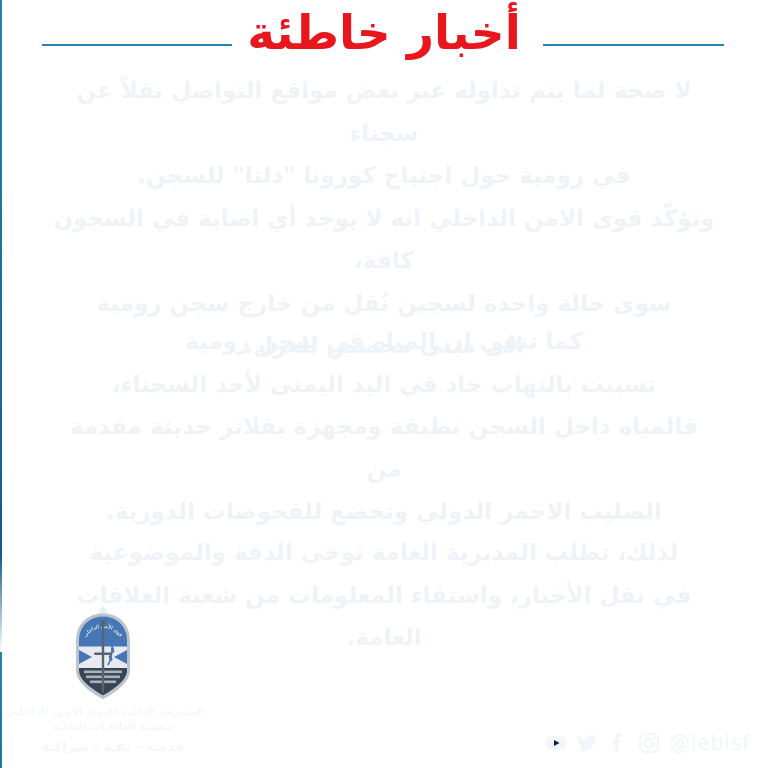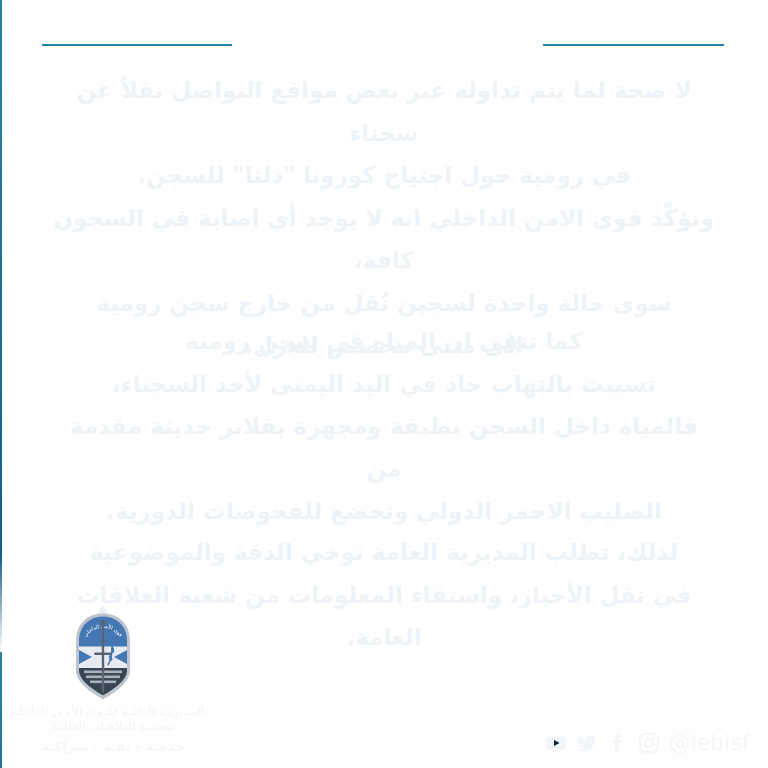"أخبار خاطئة" h1.title { html: none -> <h1>أخبار خاطئة</h1> }
